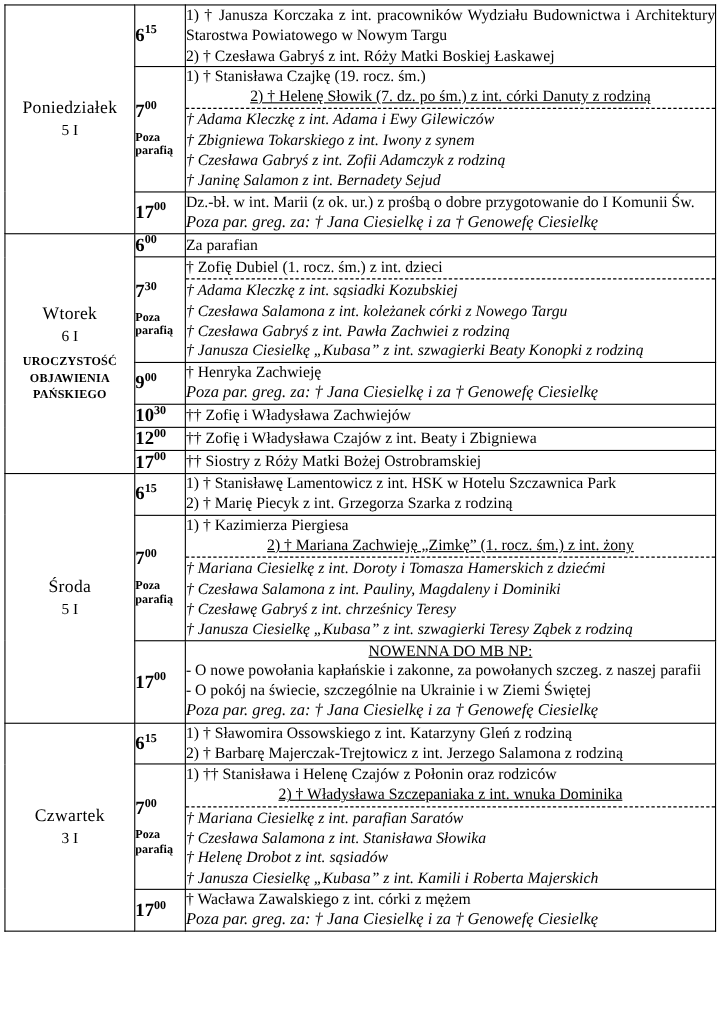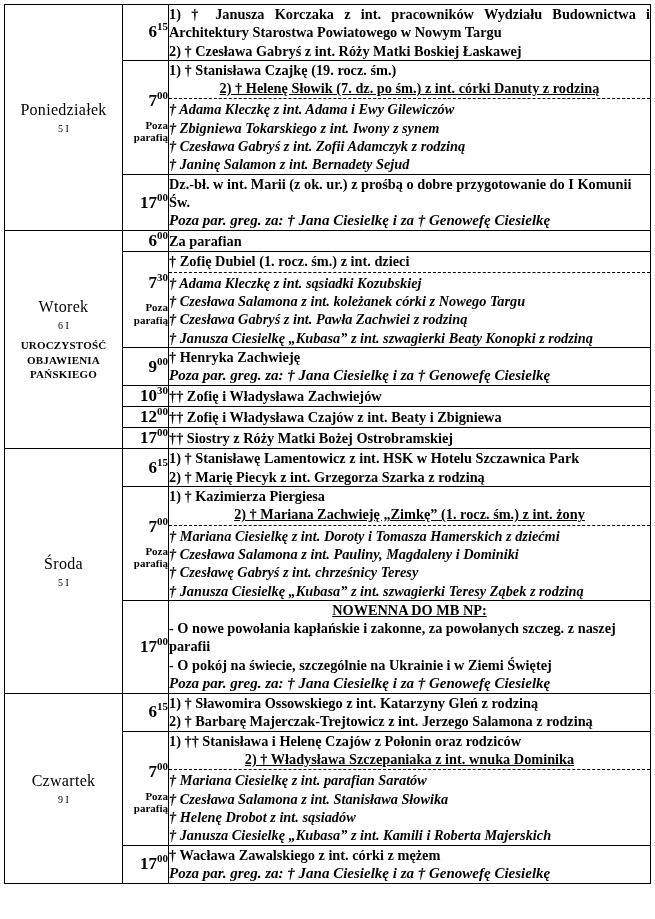"1) † Janusza Korczaka z" .body-cell p { font-weight: bold -> none }
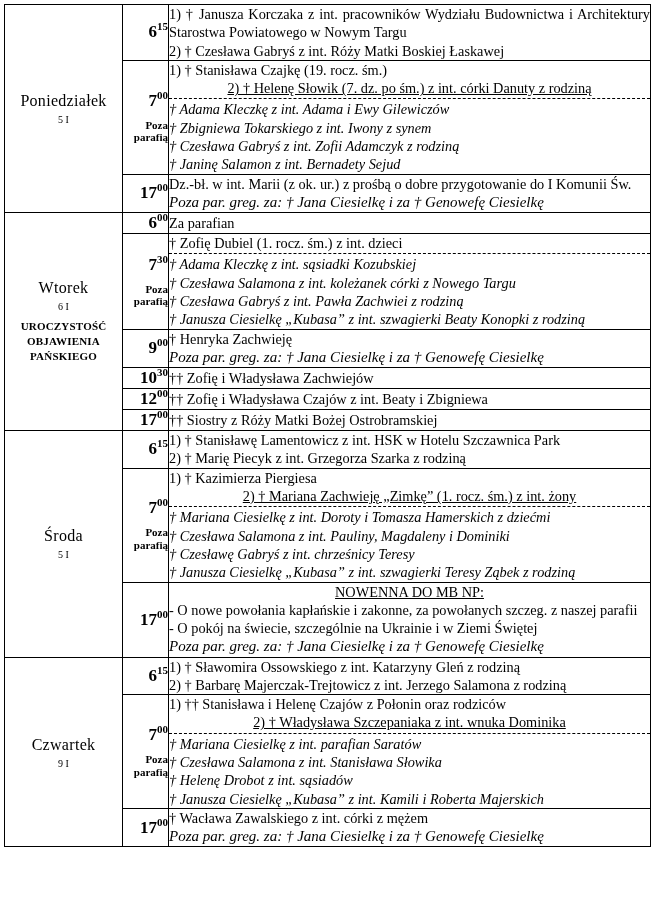"615" .time-cell { text-align: right -> left }
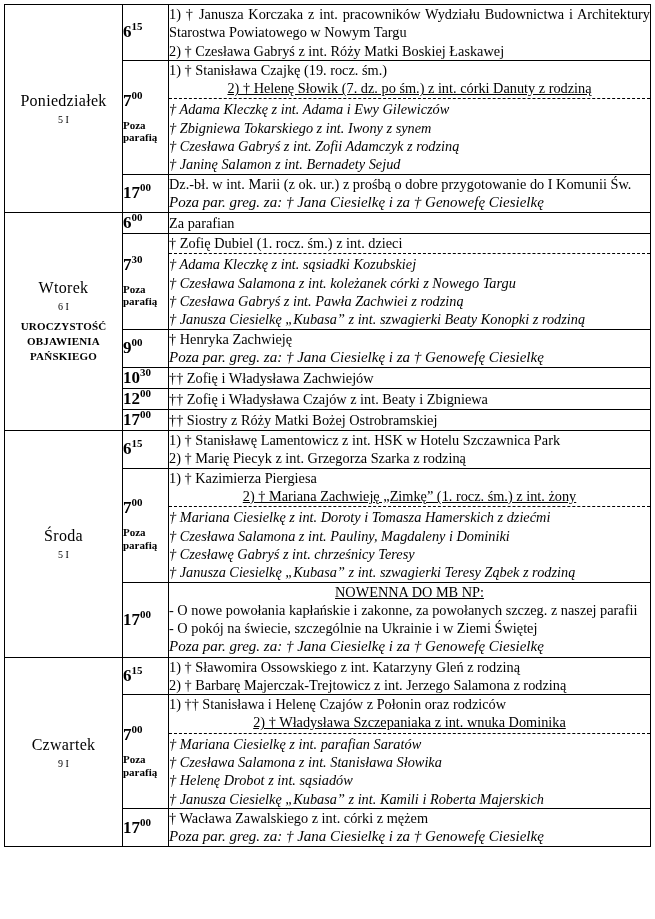"5 I" .day-date { font-size: 10px -> 14px }
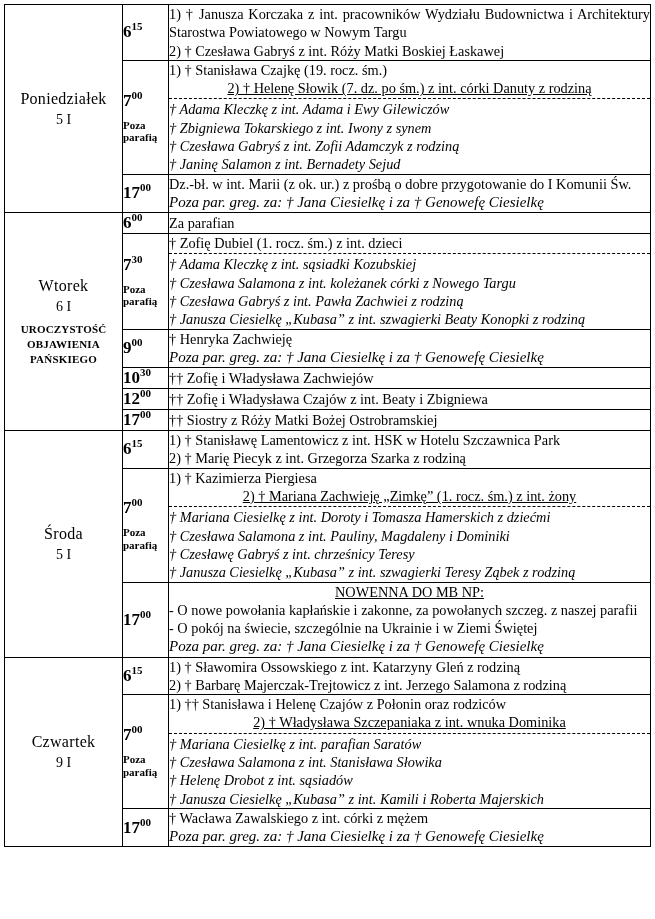"9 I" div.day-date { text: 9 -> 3 }
